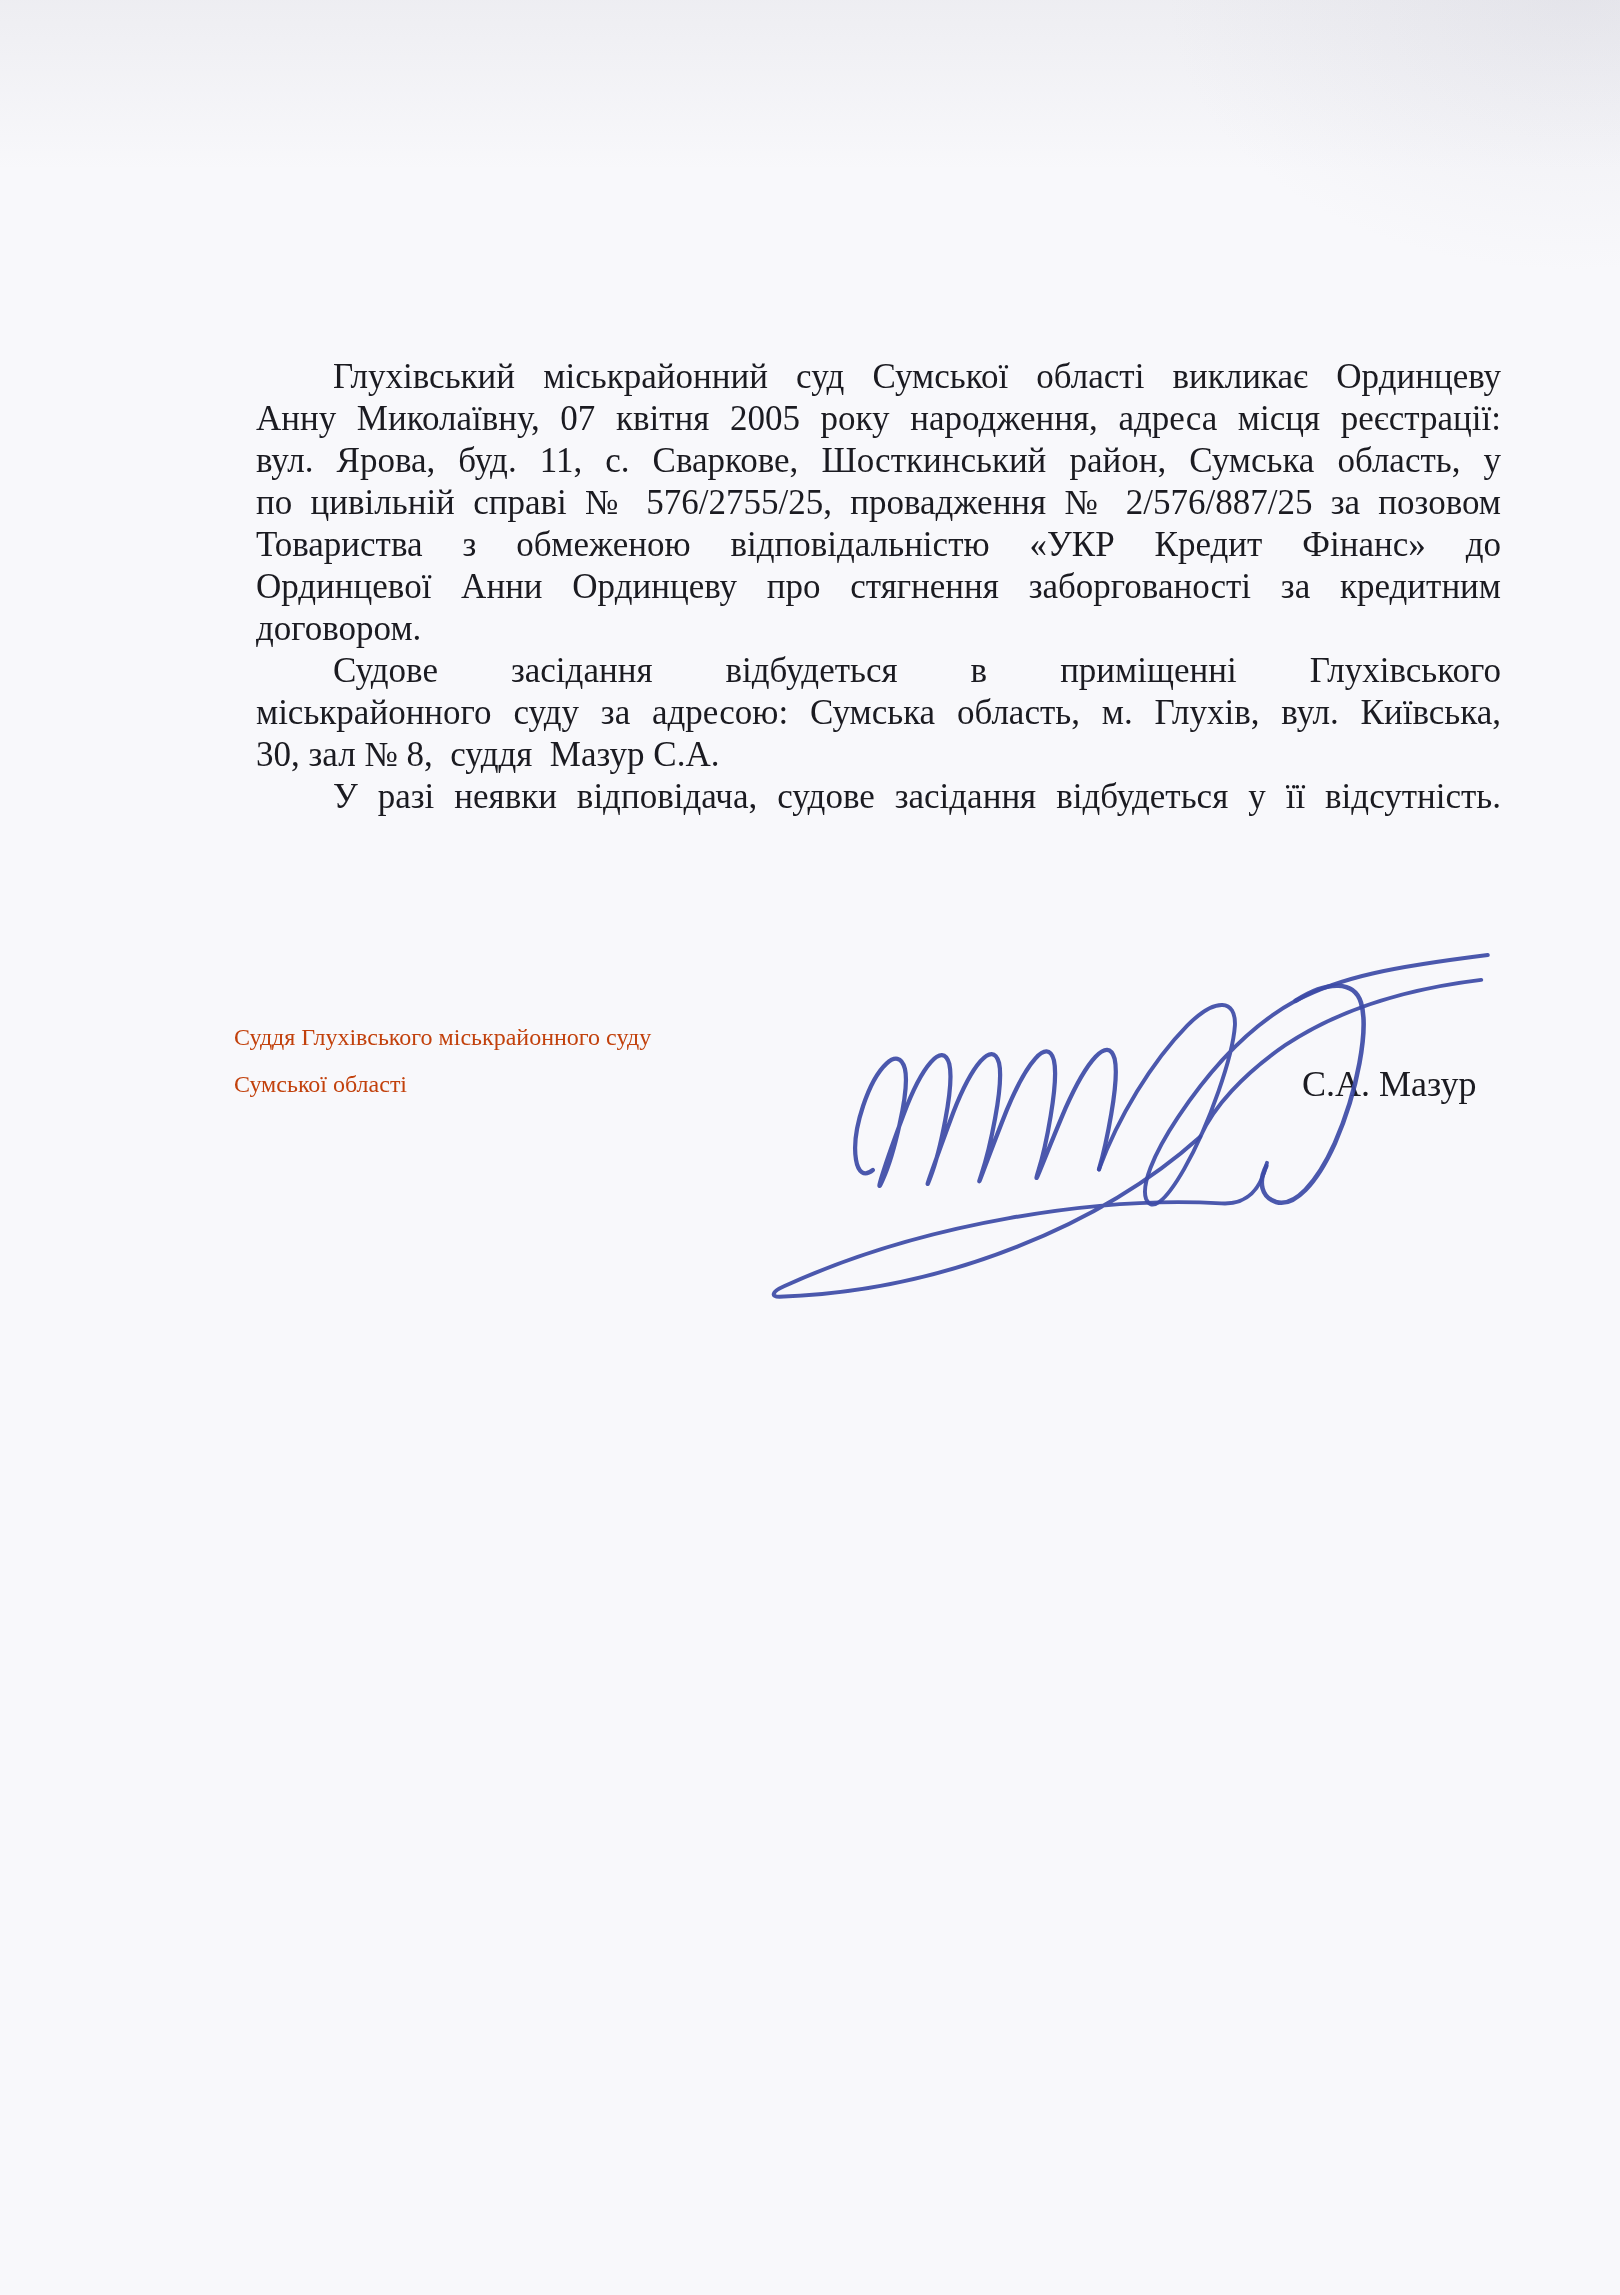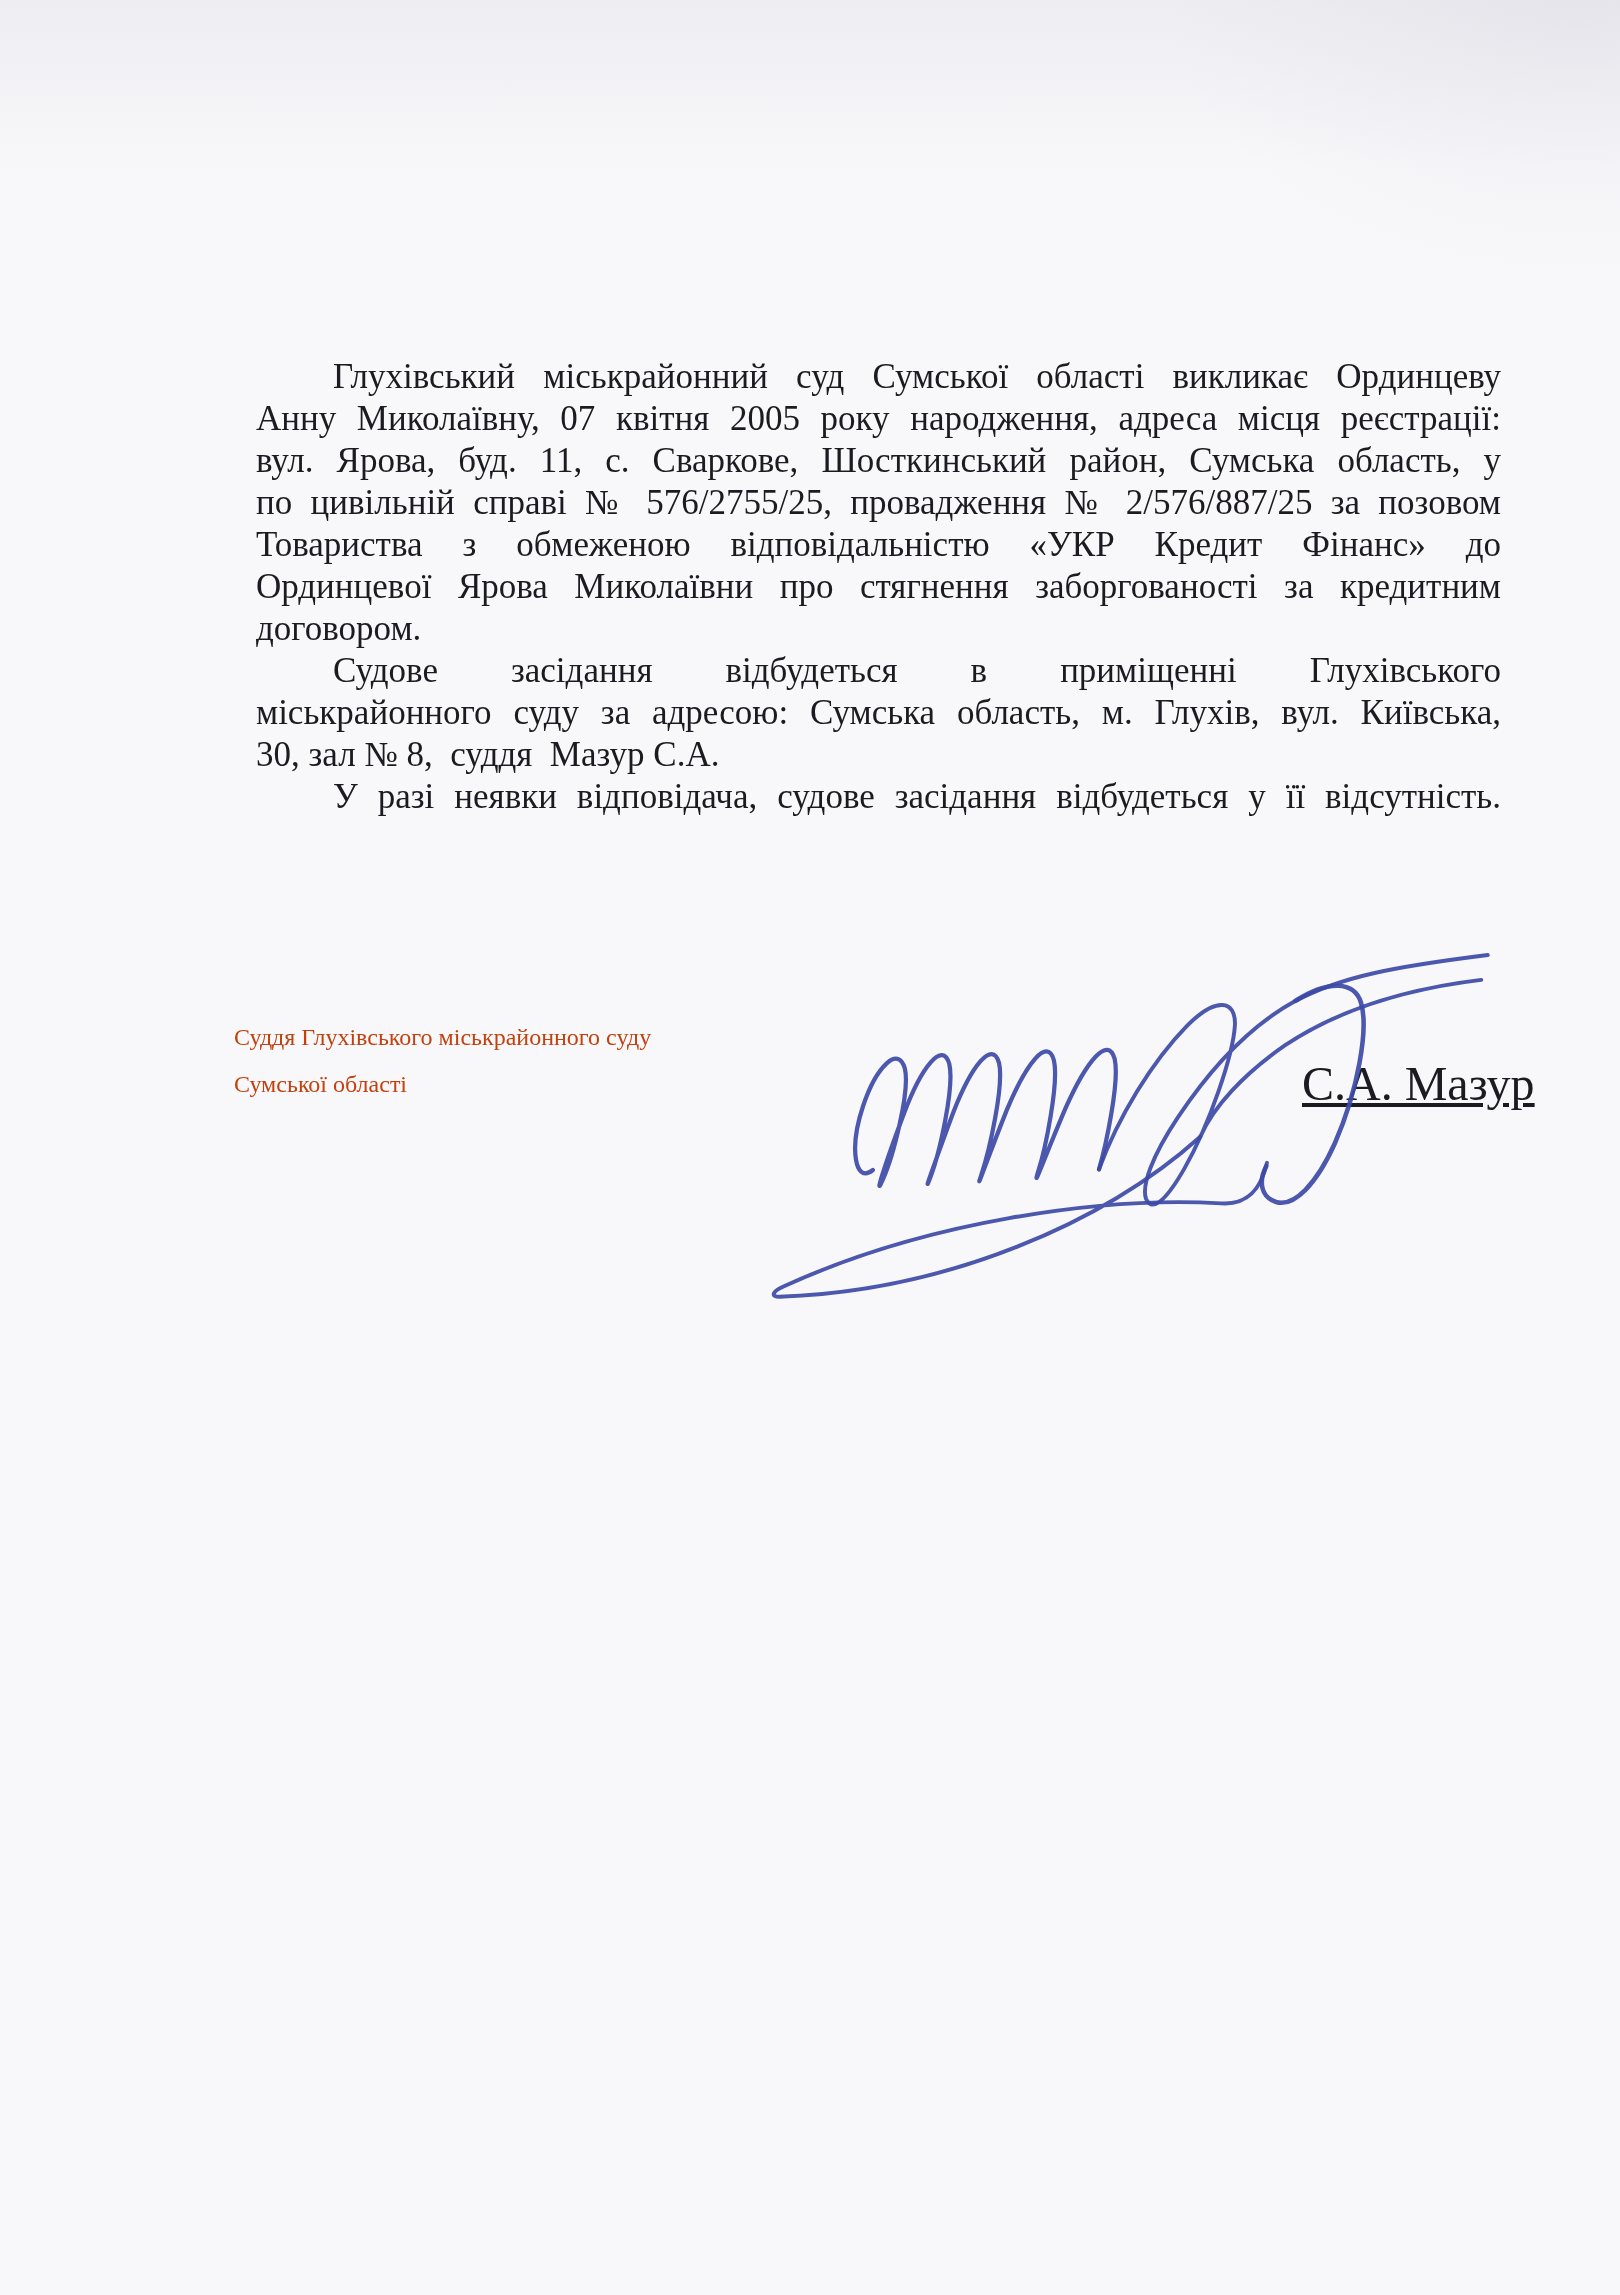"Ординцевої Ярова Миколаївни про" div.line { text: Ярова Миколаївни -> Анни Ординцеву }
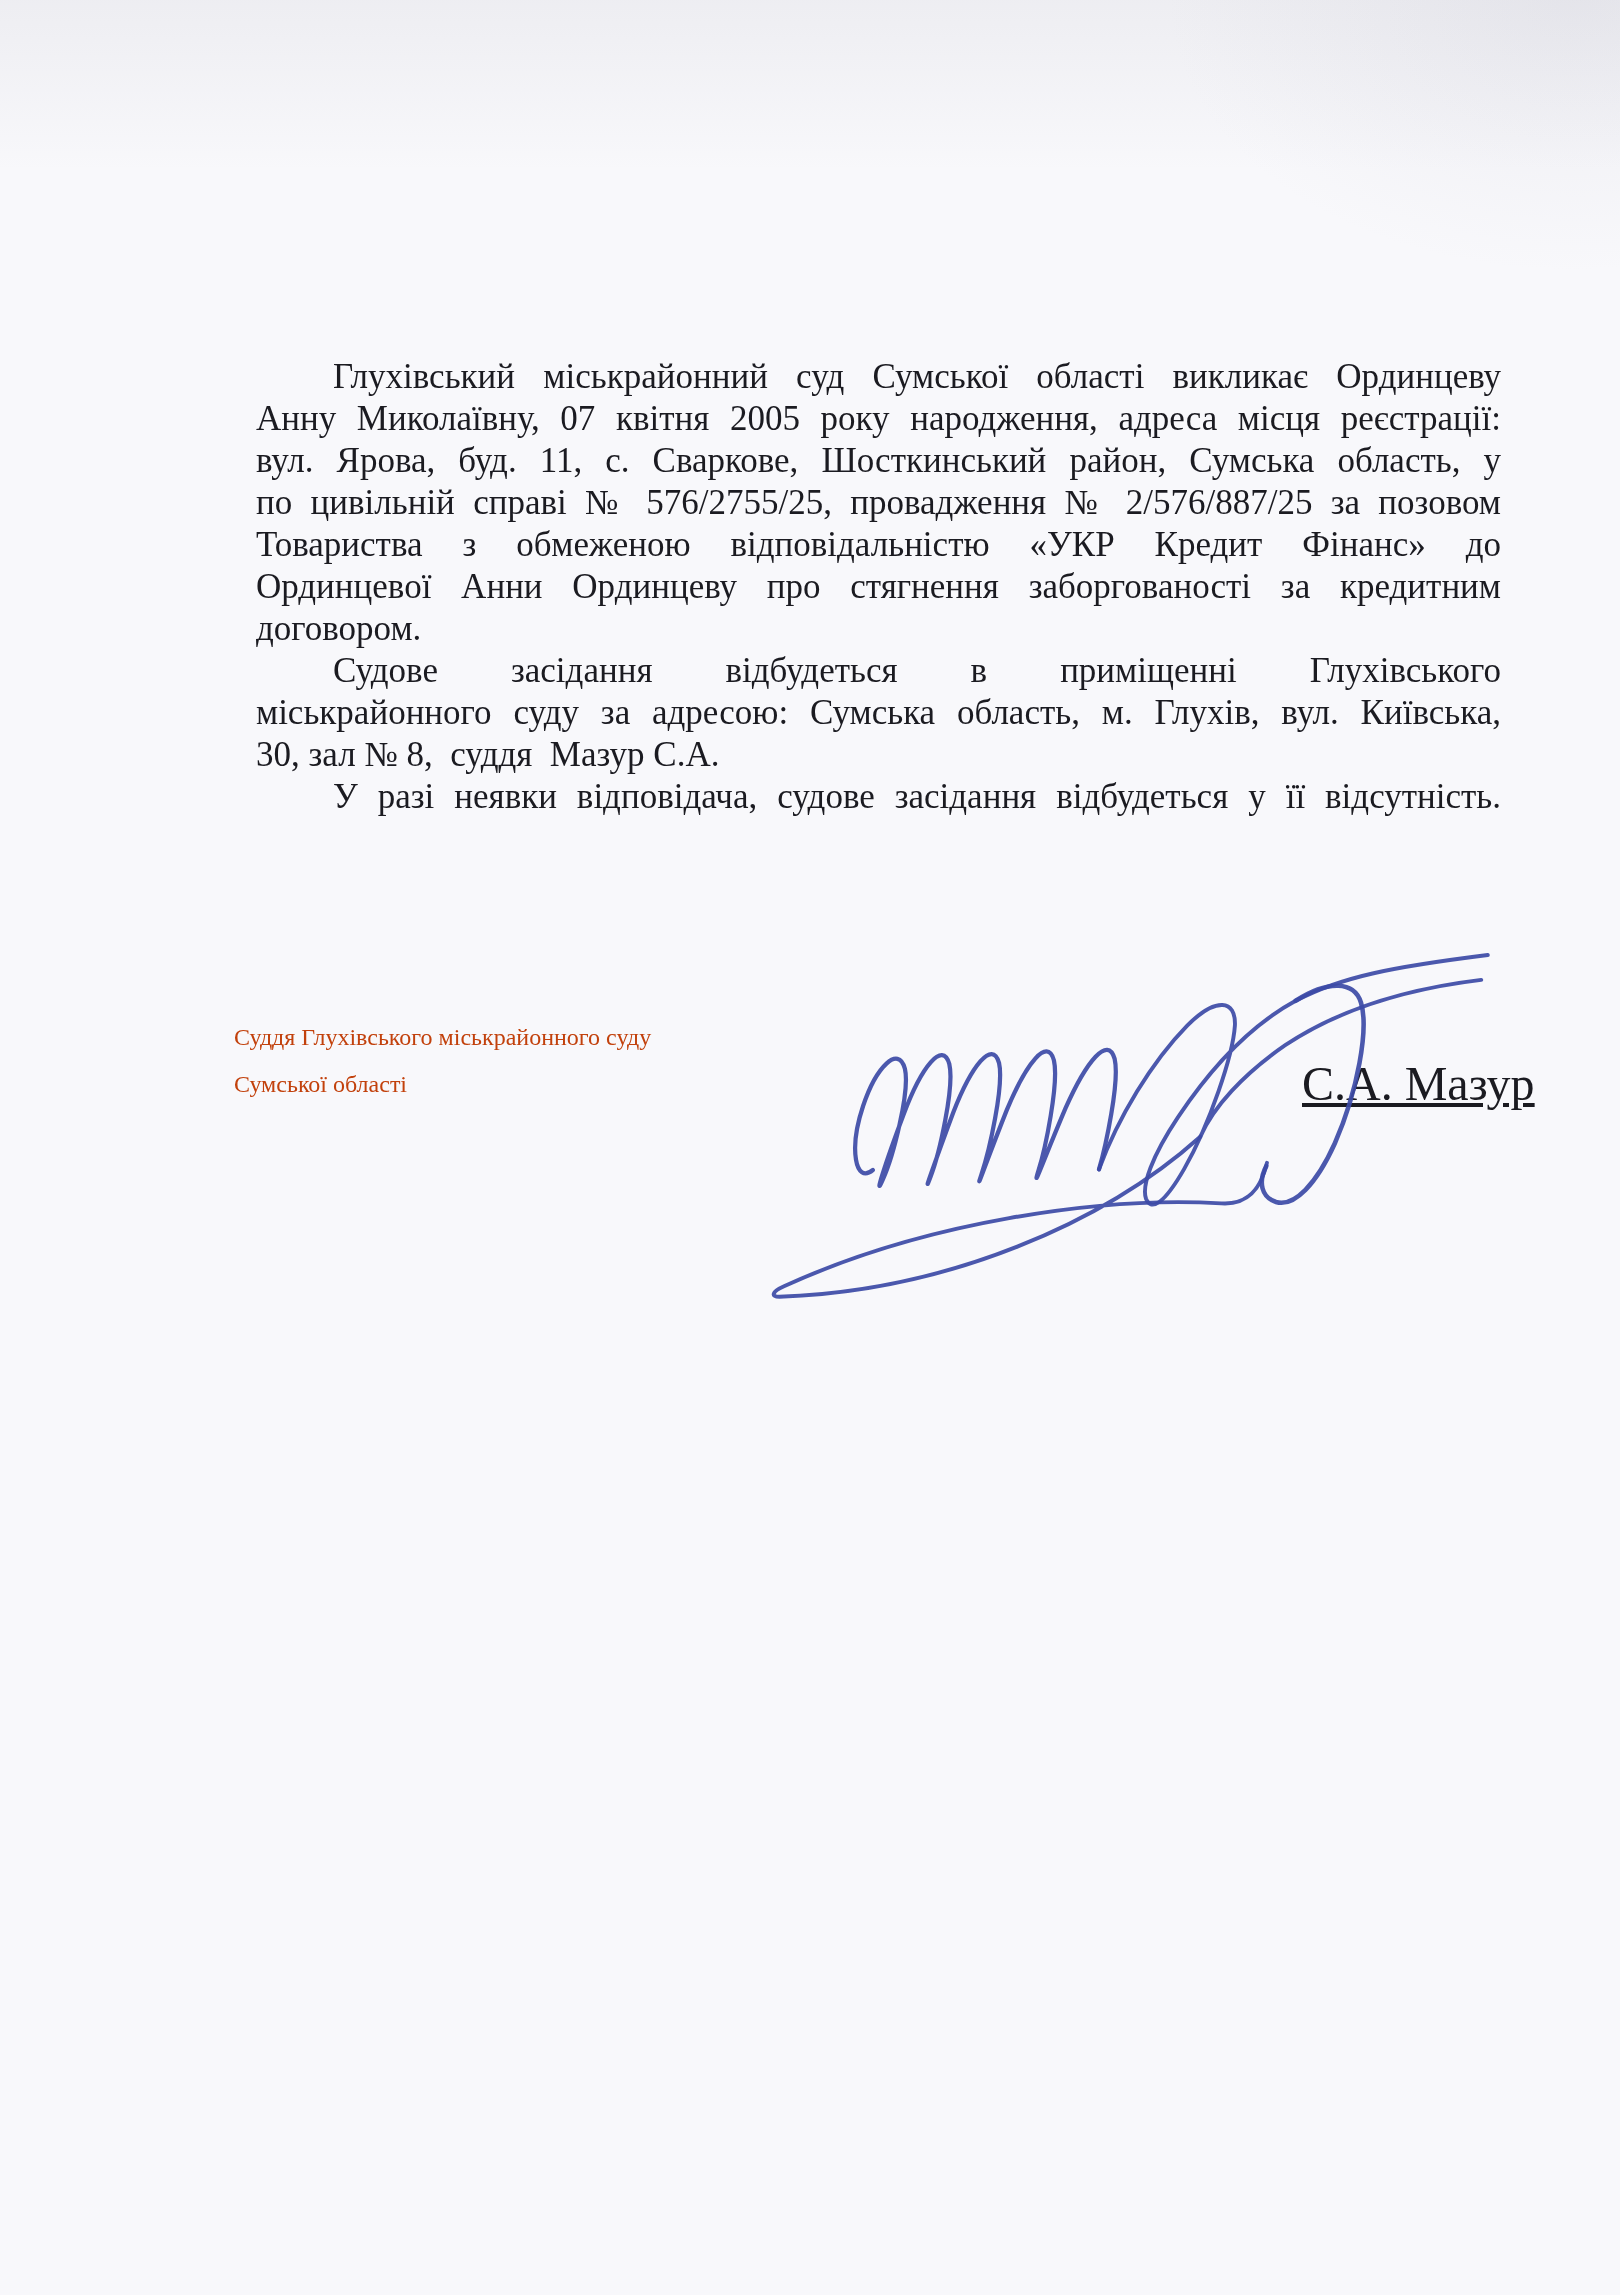"С.А. Мазур" .sig-name { font-size: 48px -> 36px; text-decoration: underline -> none }
